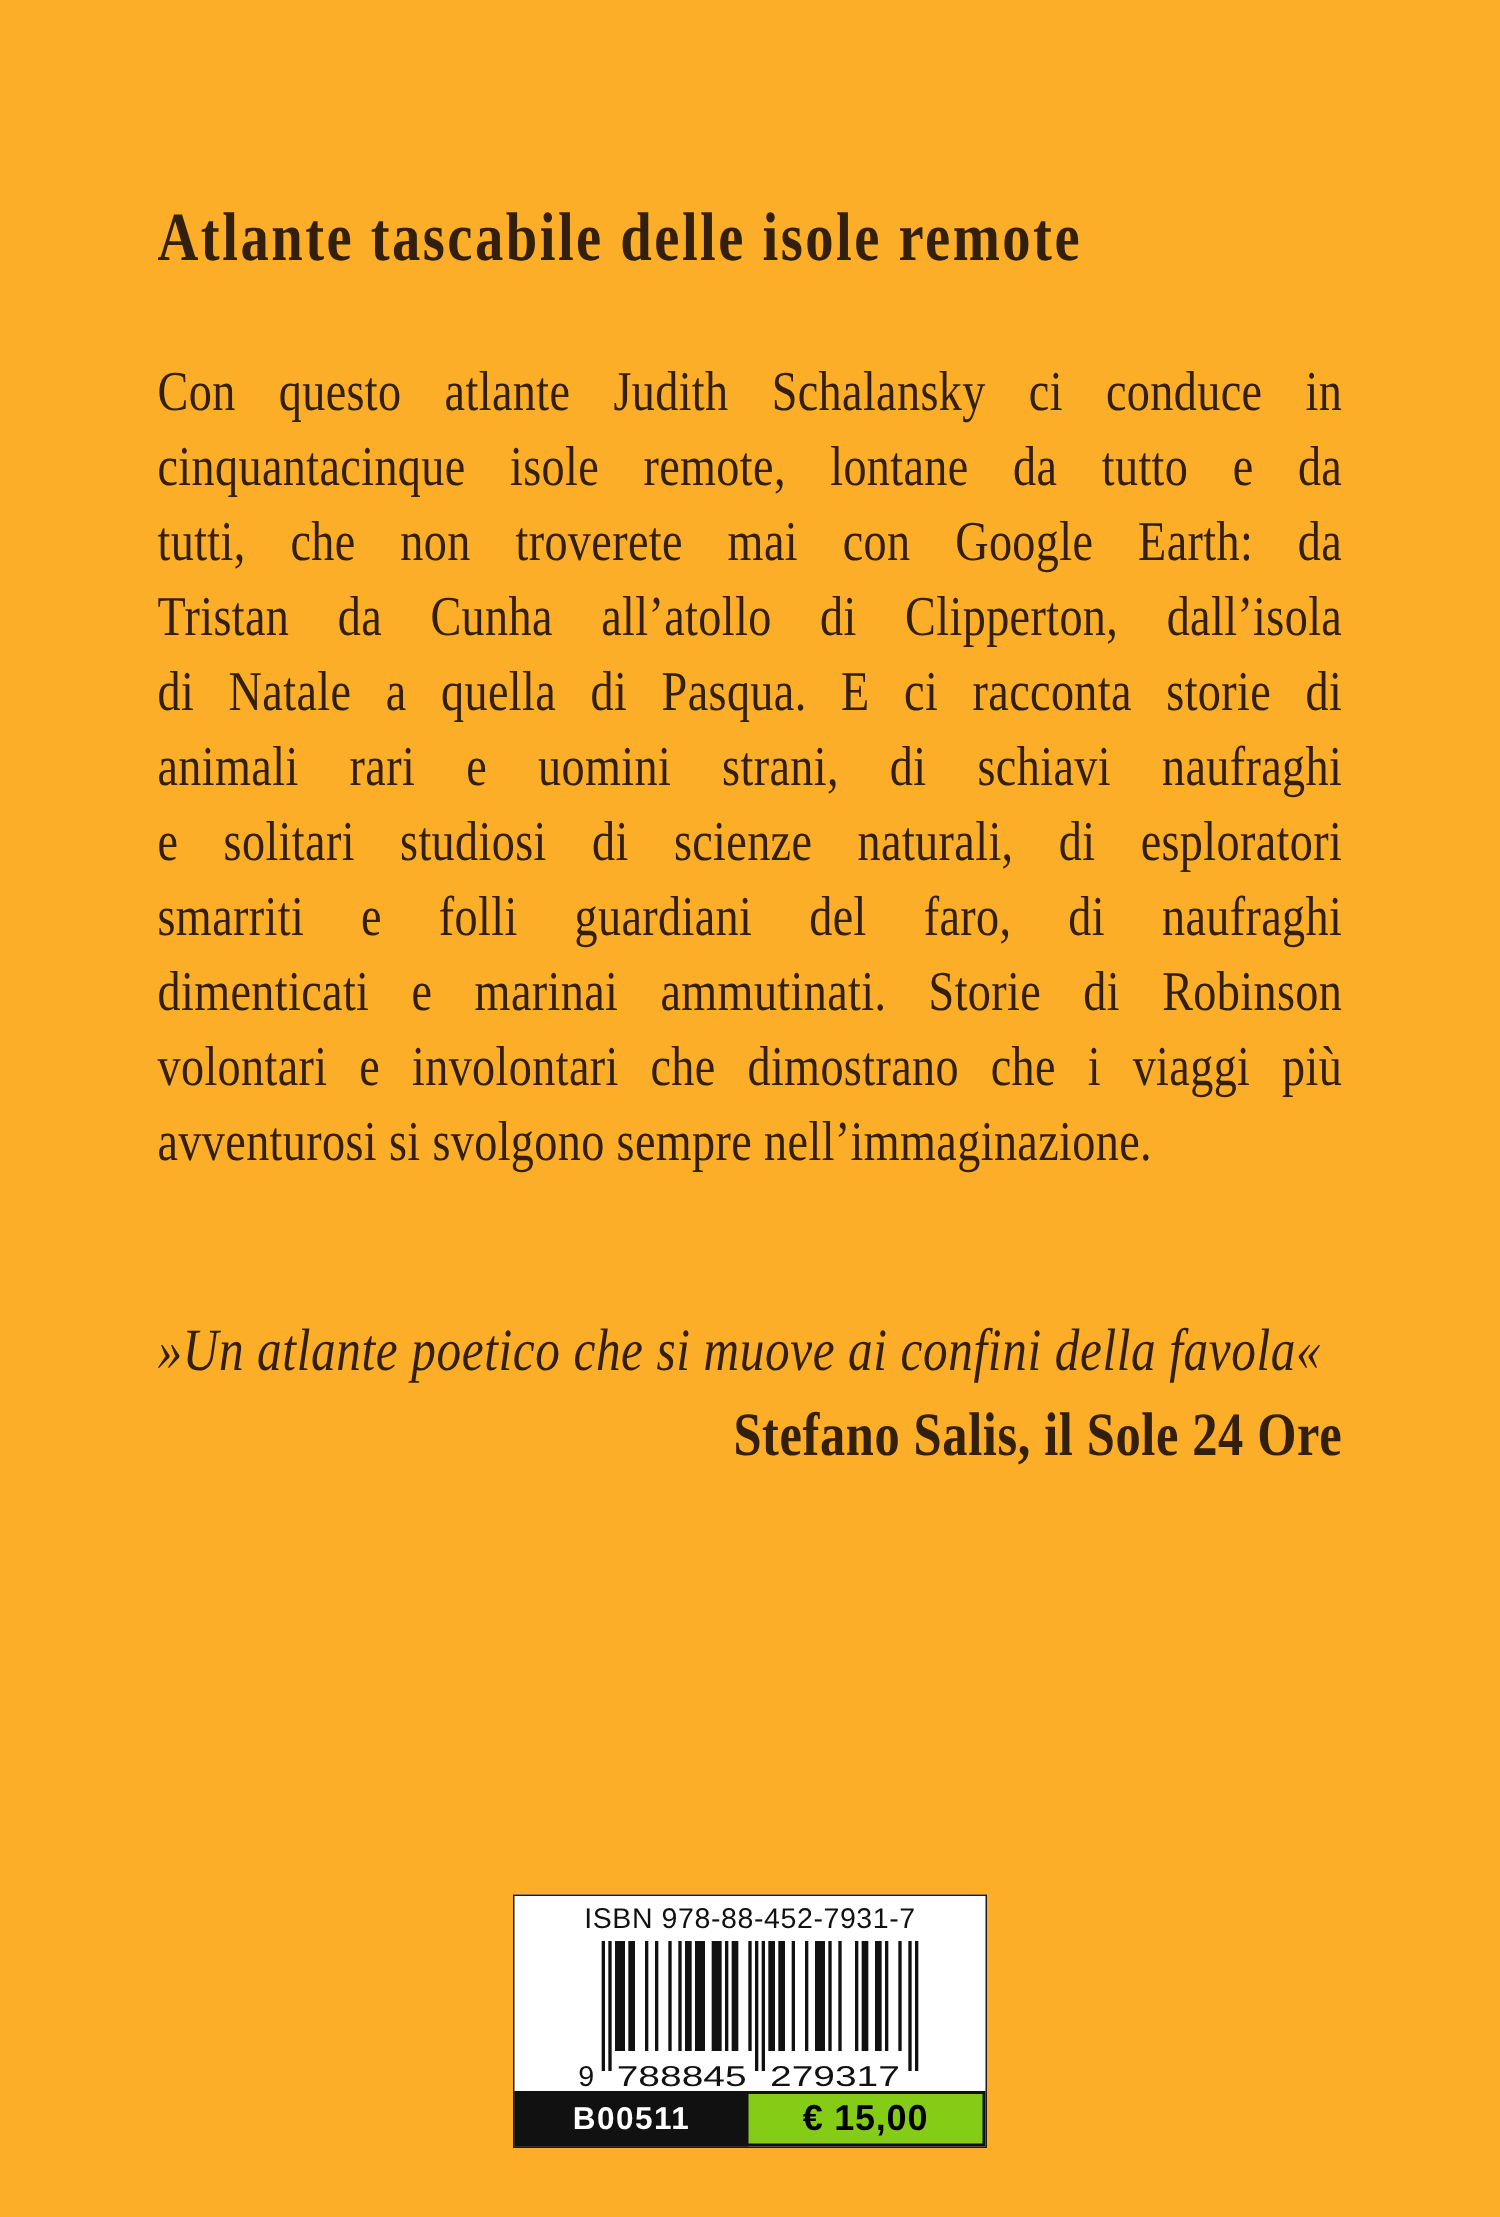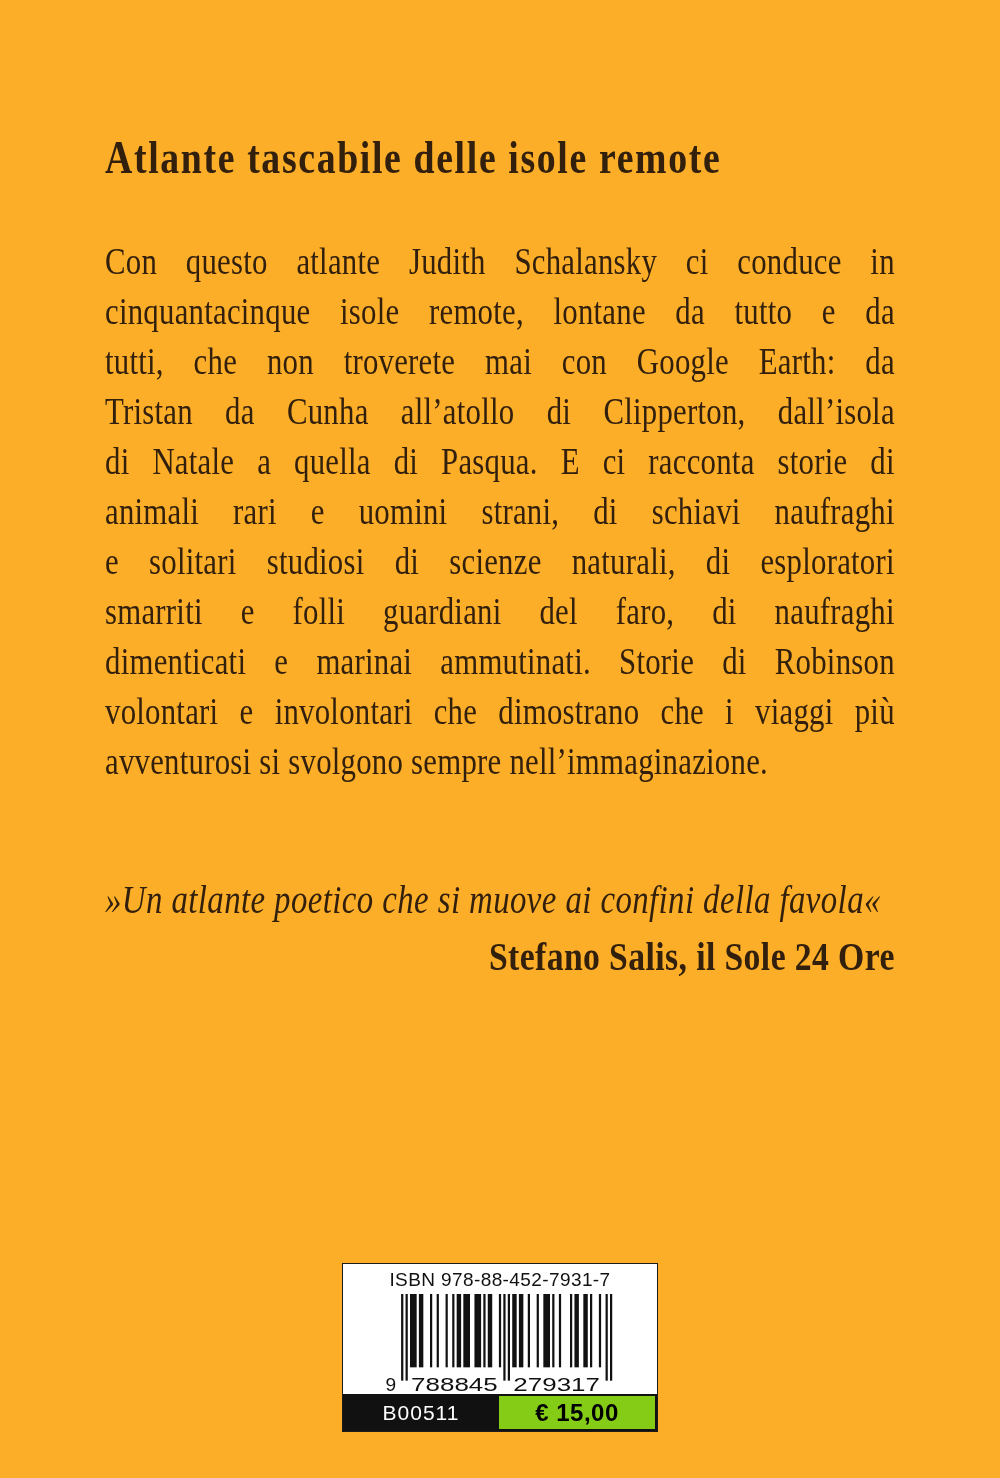"B00511" .code-box { font-weight: normal -> bold }
